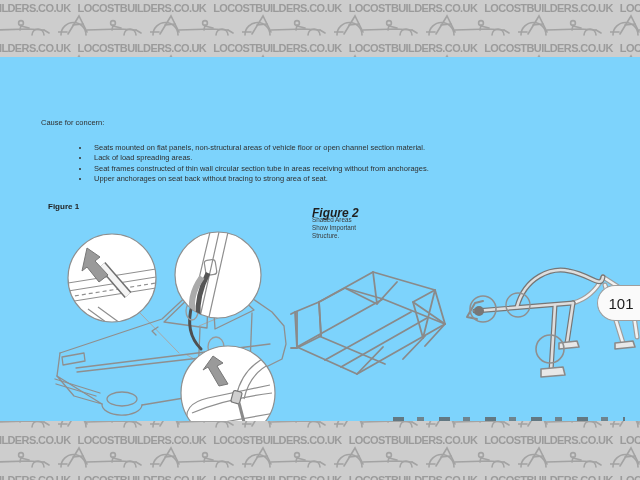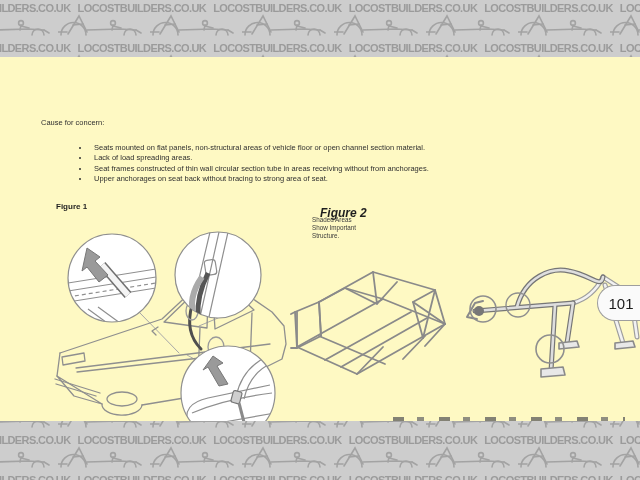"Cause for concern:" .page { background: #fef9c3 -> #7dd3fc }
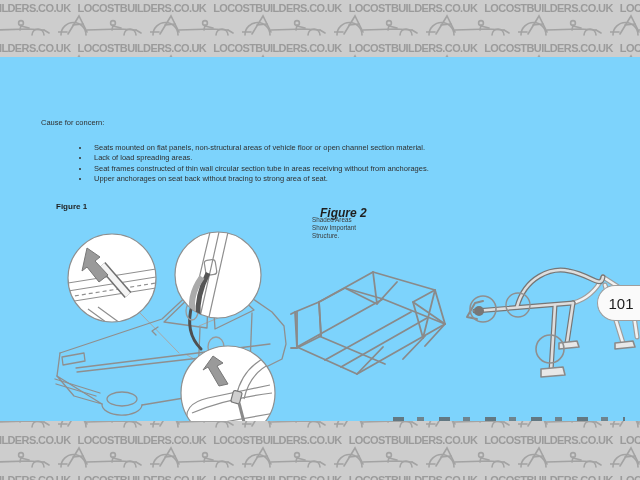"Figure 1" .fig-label { margin-left: 8px -> none }
